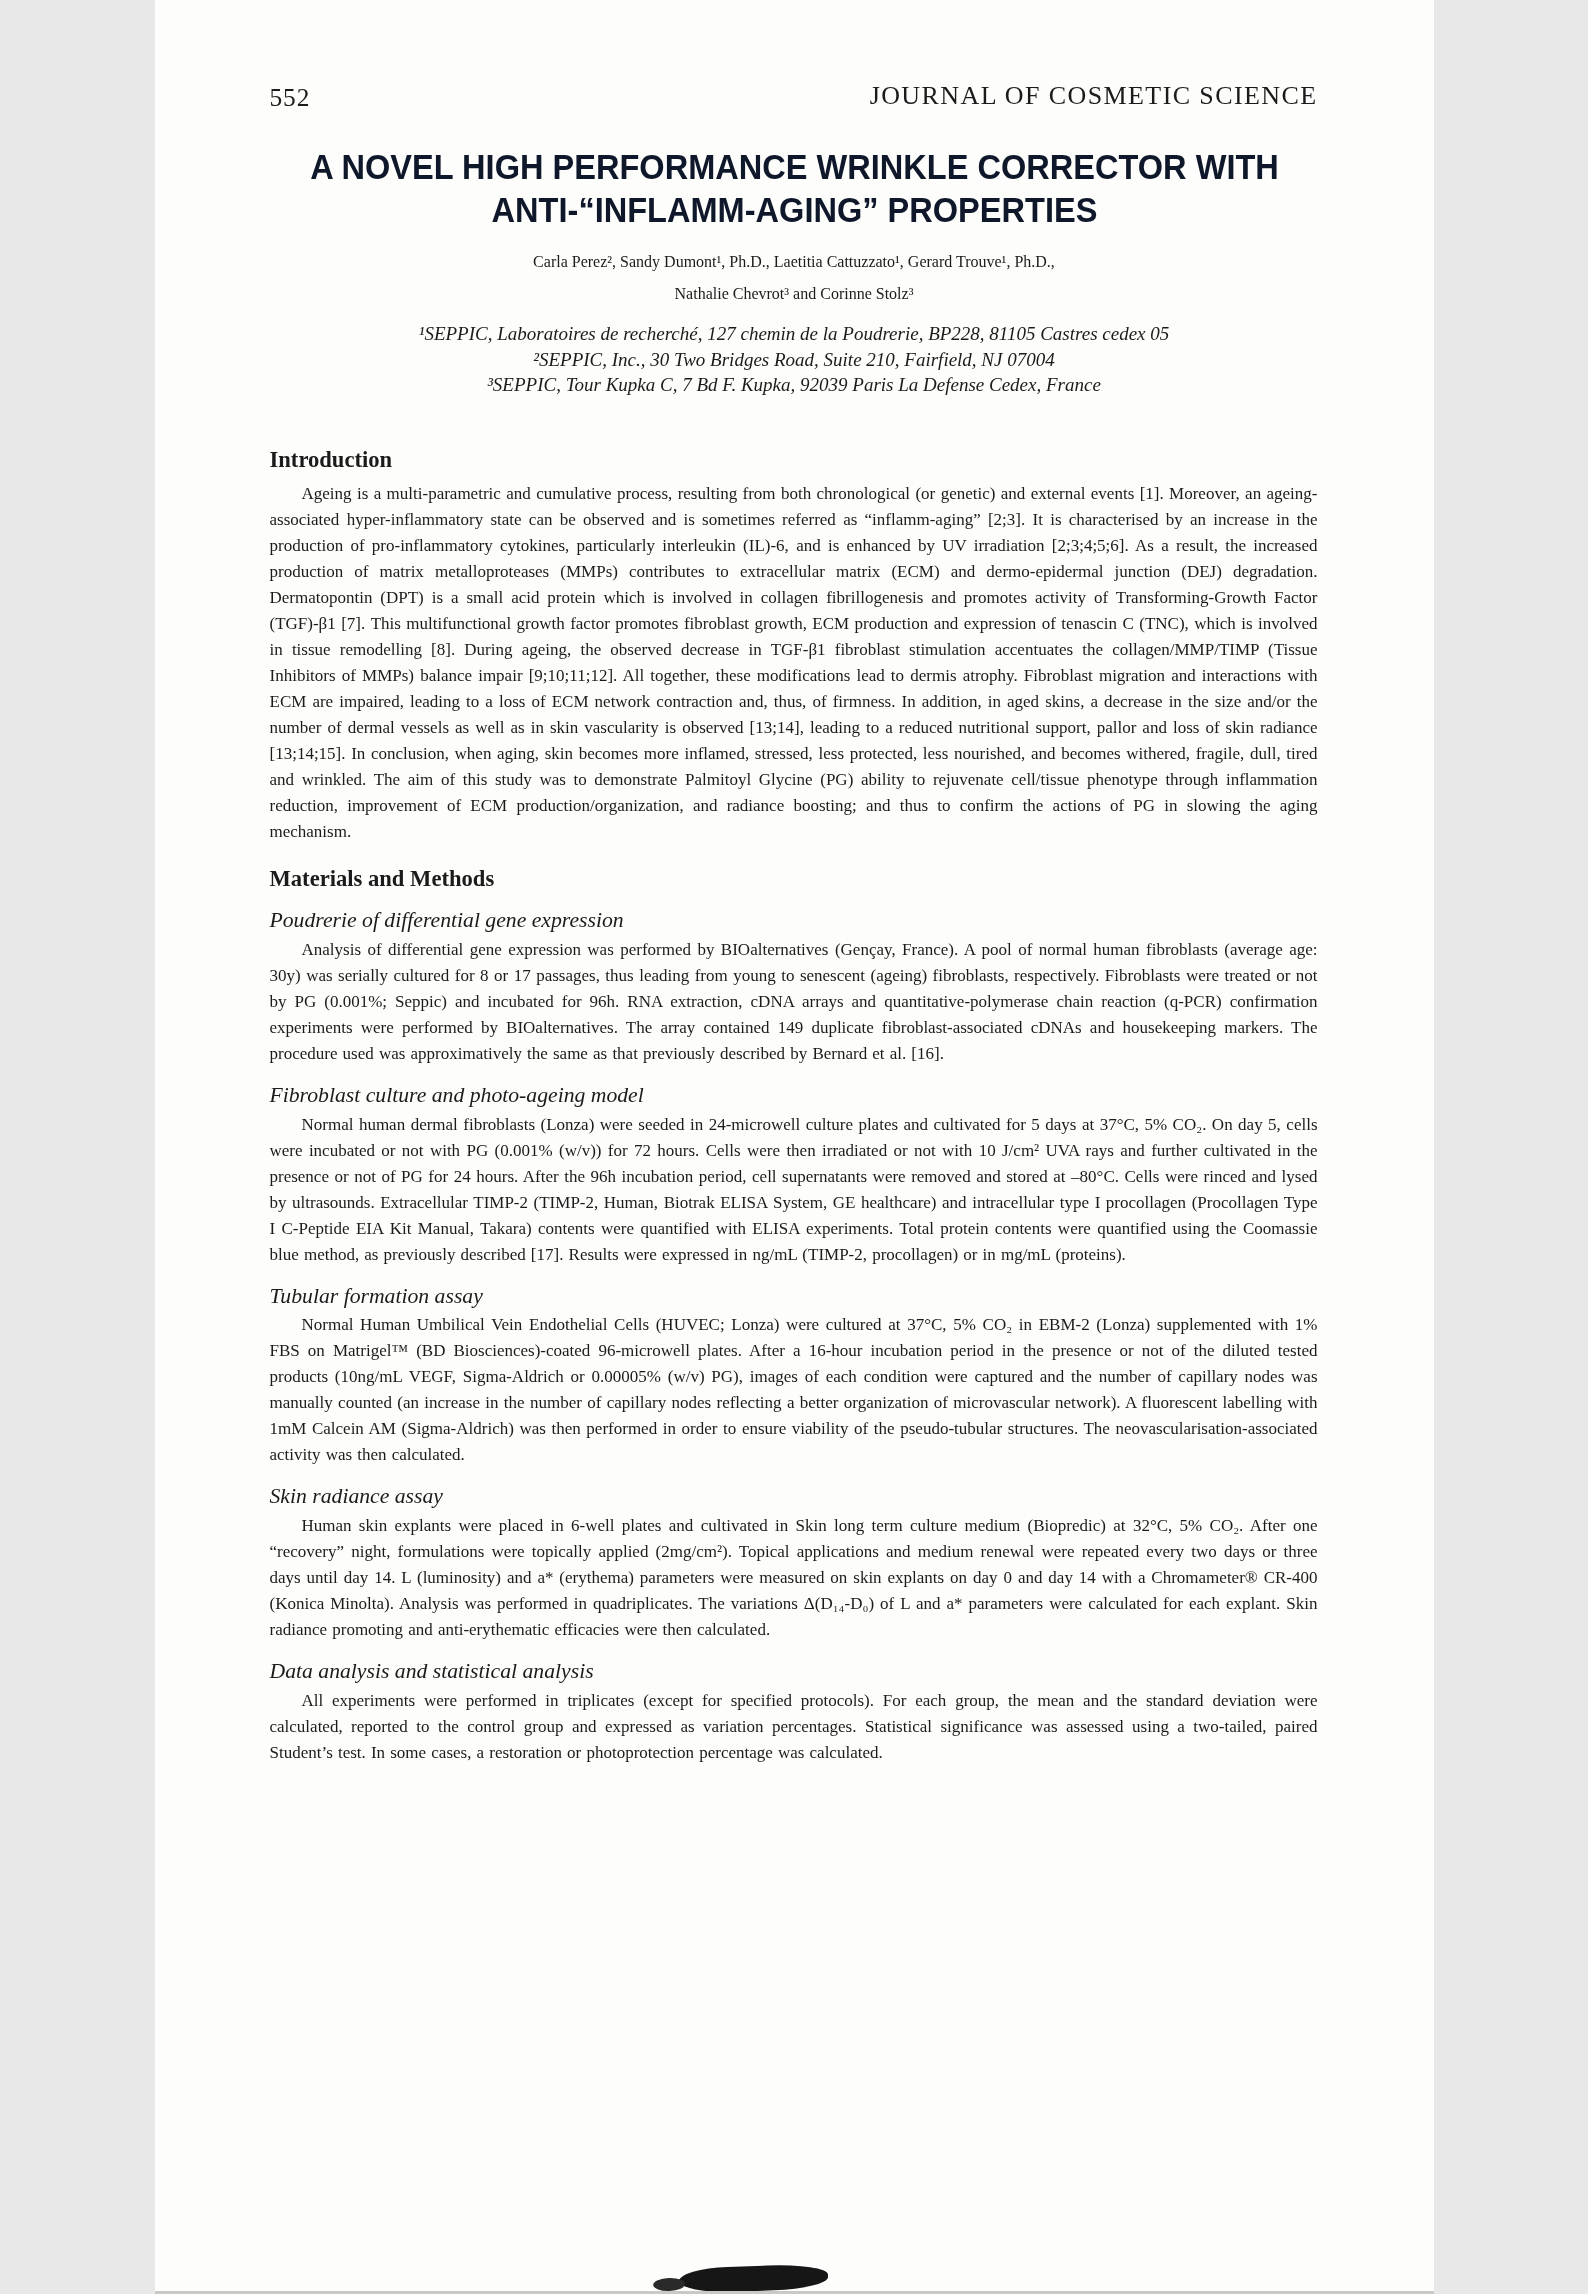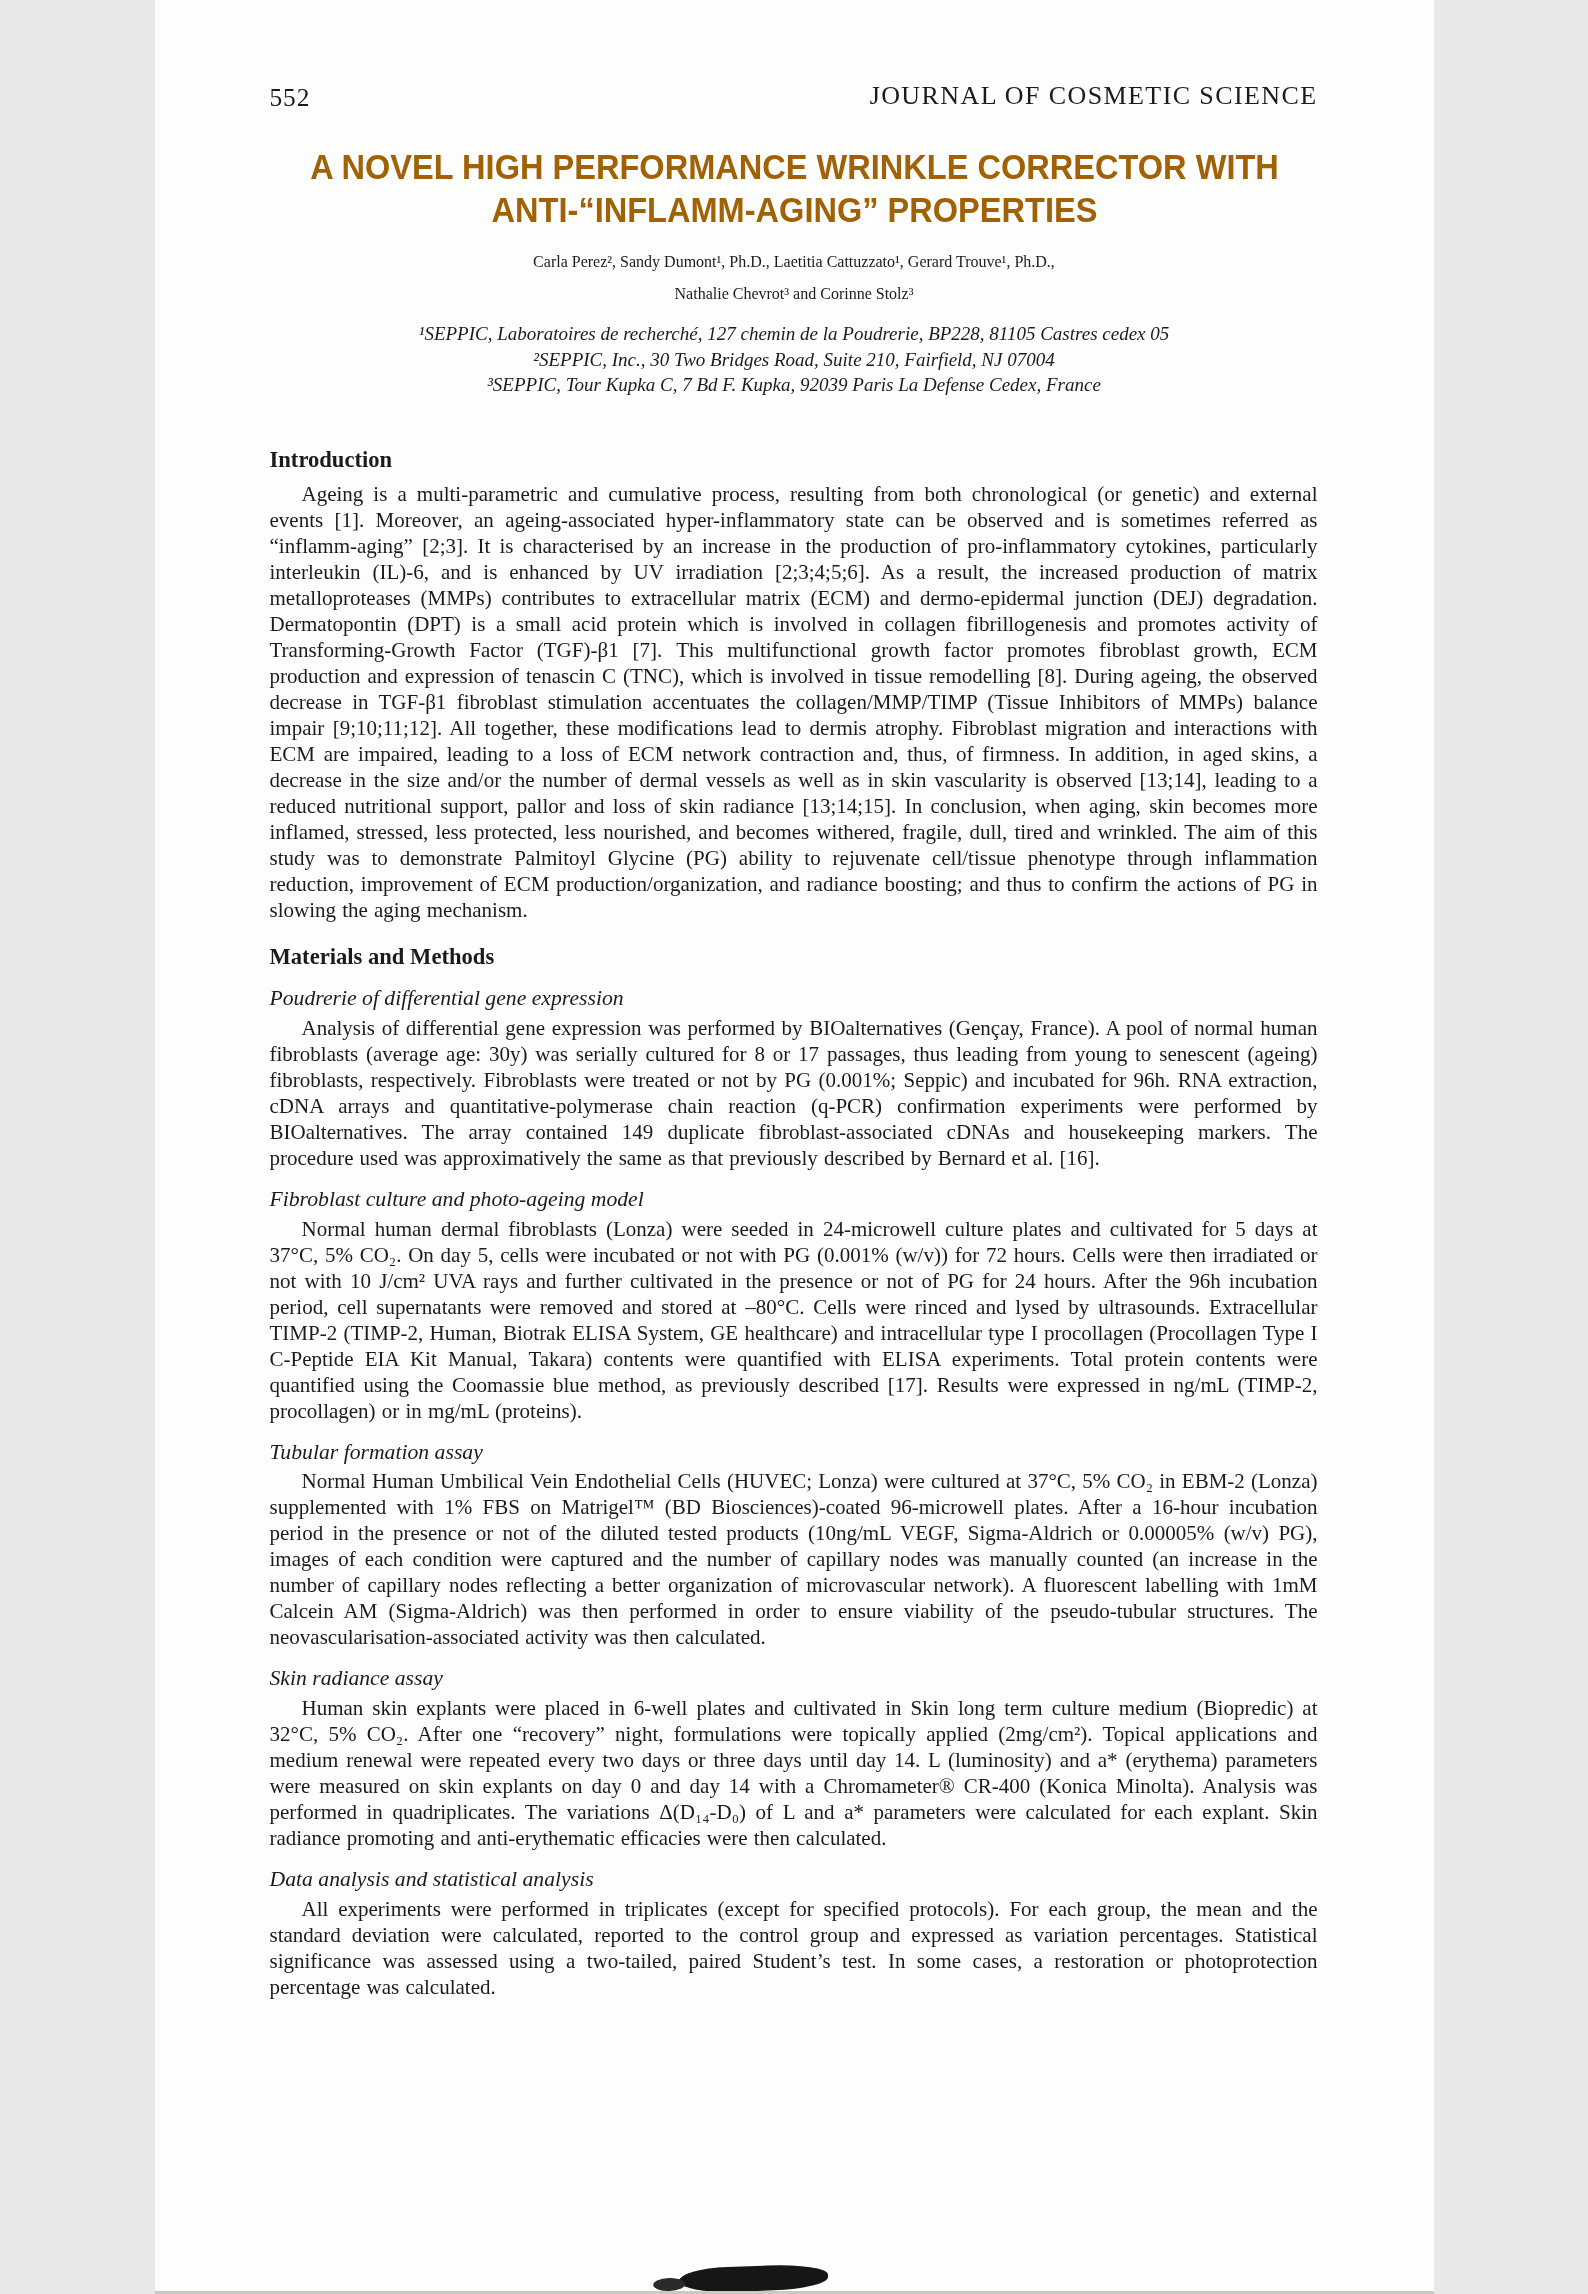"A NOVEL HIGH PERFORMANCE WRINKLE" .title-block { color: #a16207 -> #0f172a }
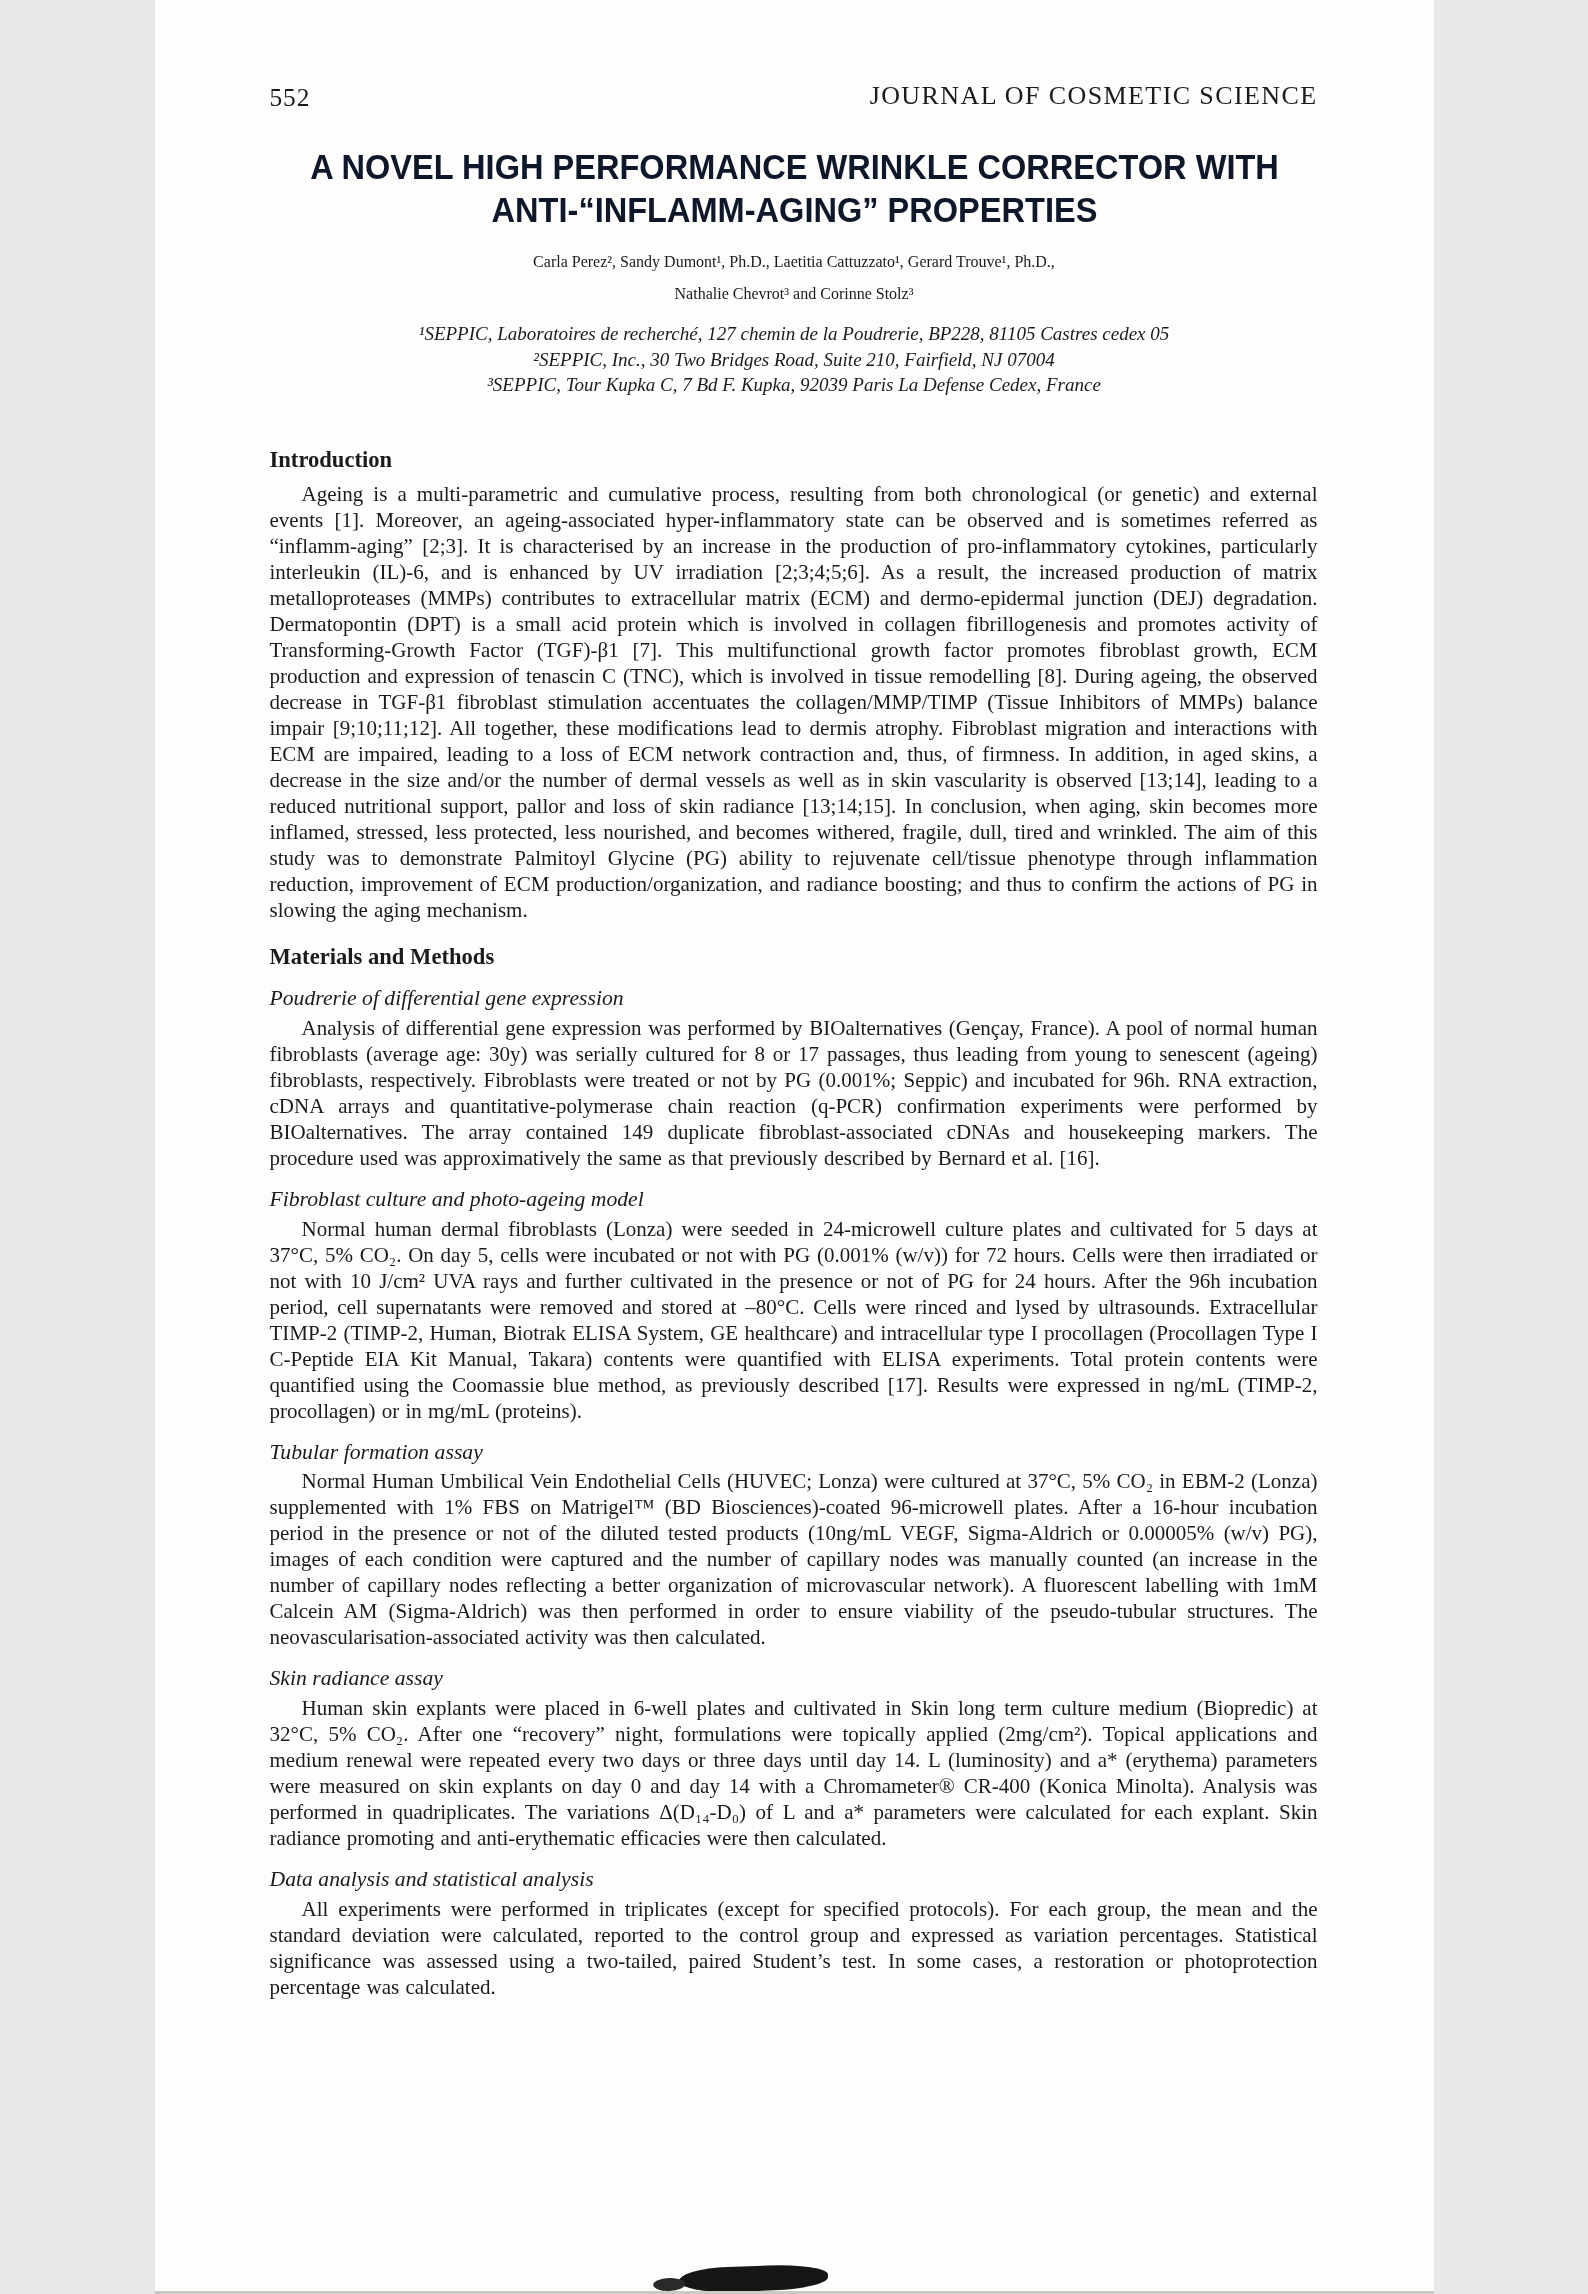"Ageing is a multi-parametric and" p.body-para { font-size: 21px -> 17px }
